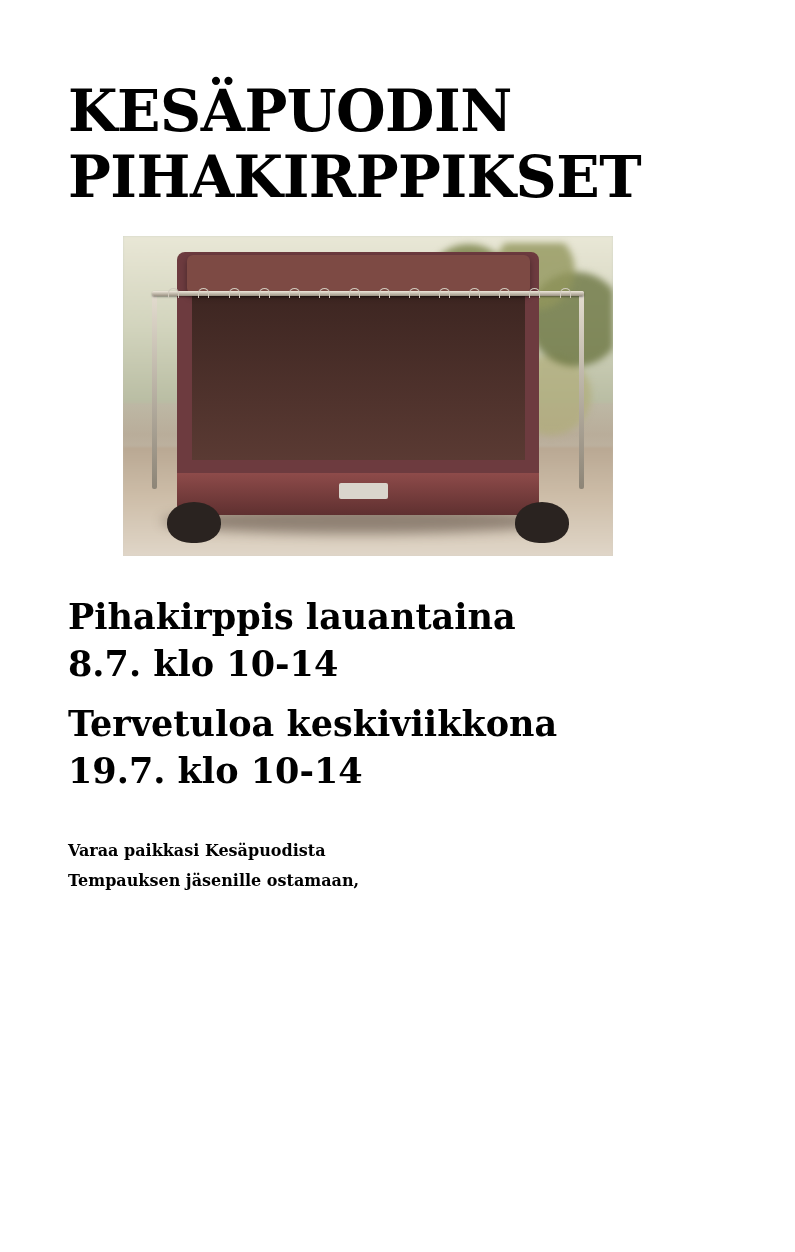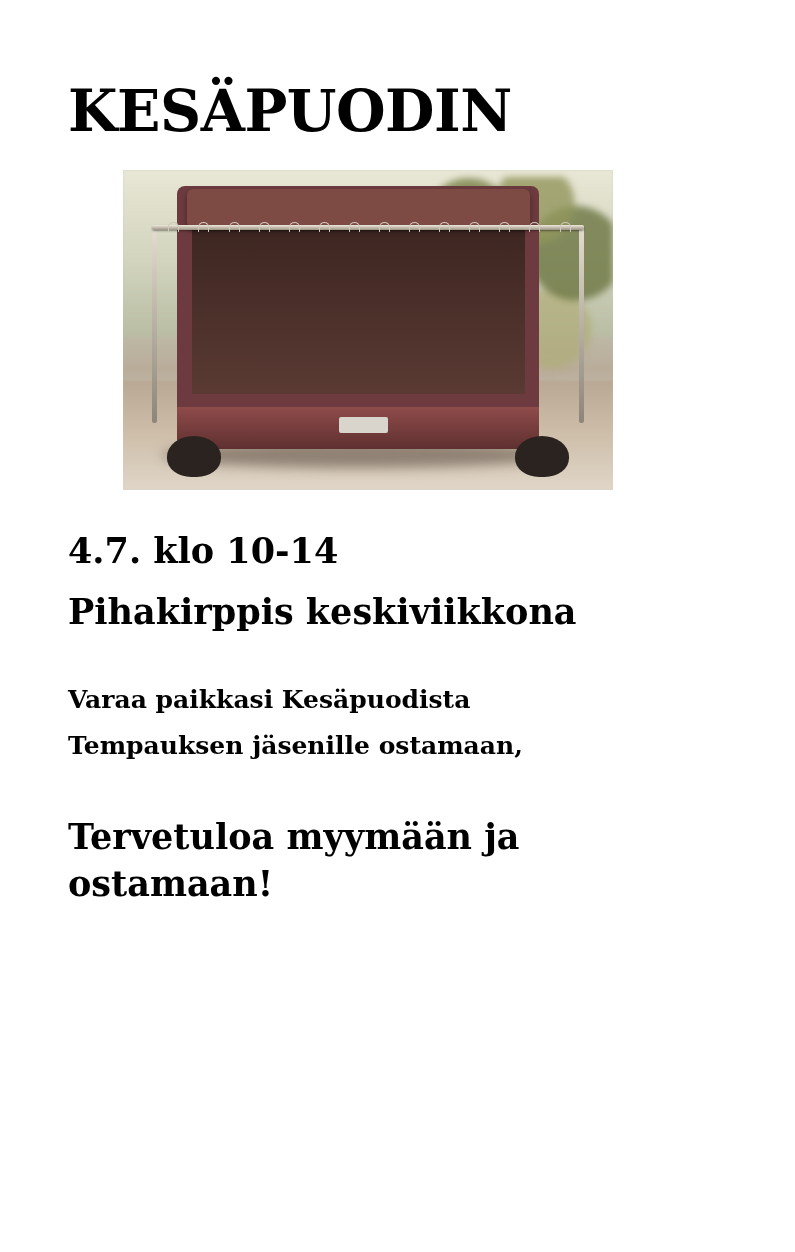"PIHAKIRPPIKSET" span.line { html: none -> <span>PIHAKIRPPIKSET</span> }
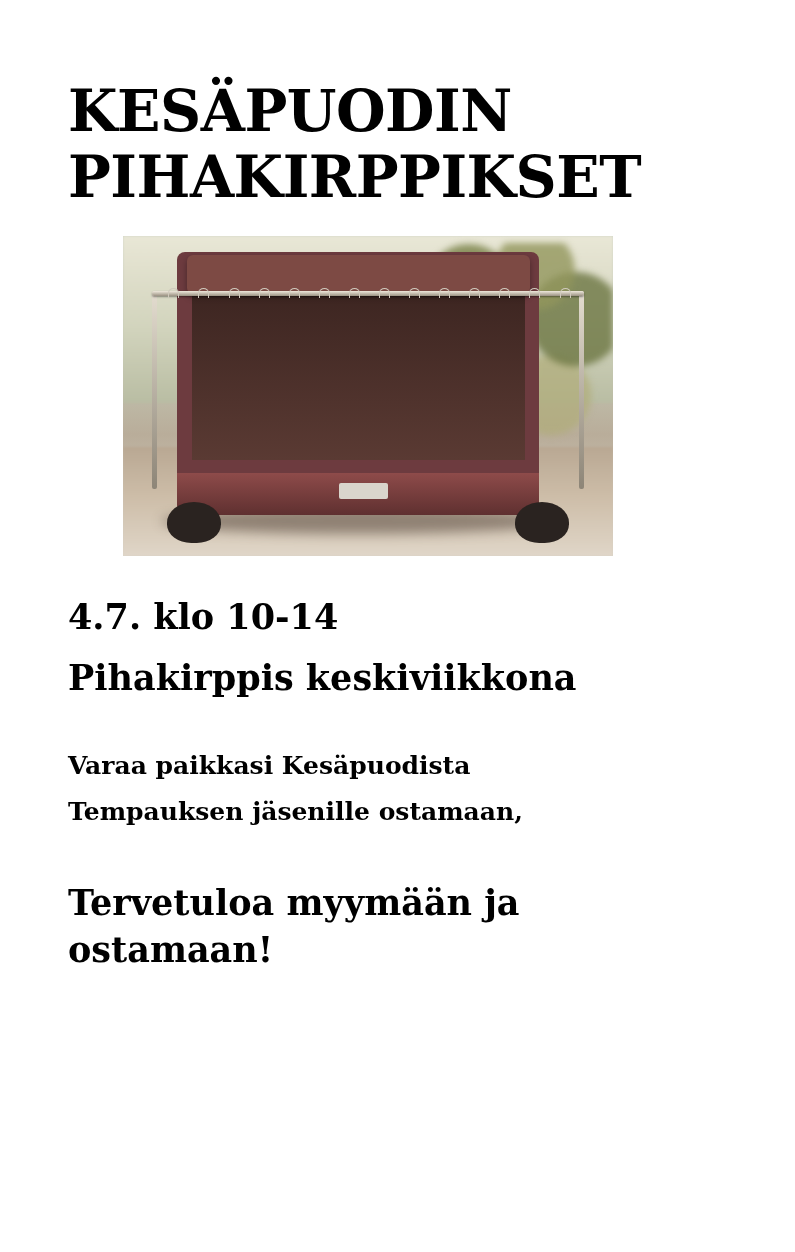"Pihakirppis lauantaina" span.l { html: none -> <span>Pihakirppis lauantaina</span> }
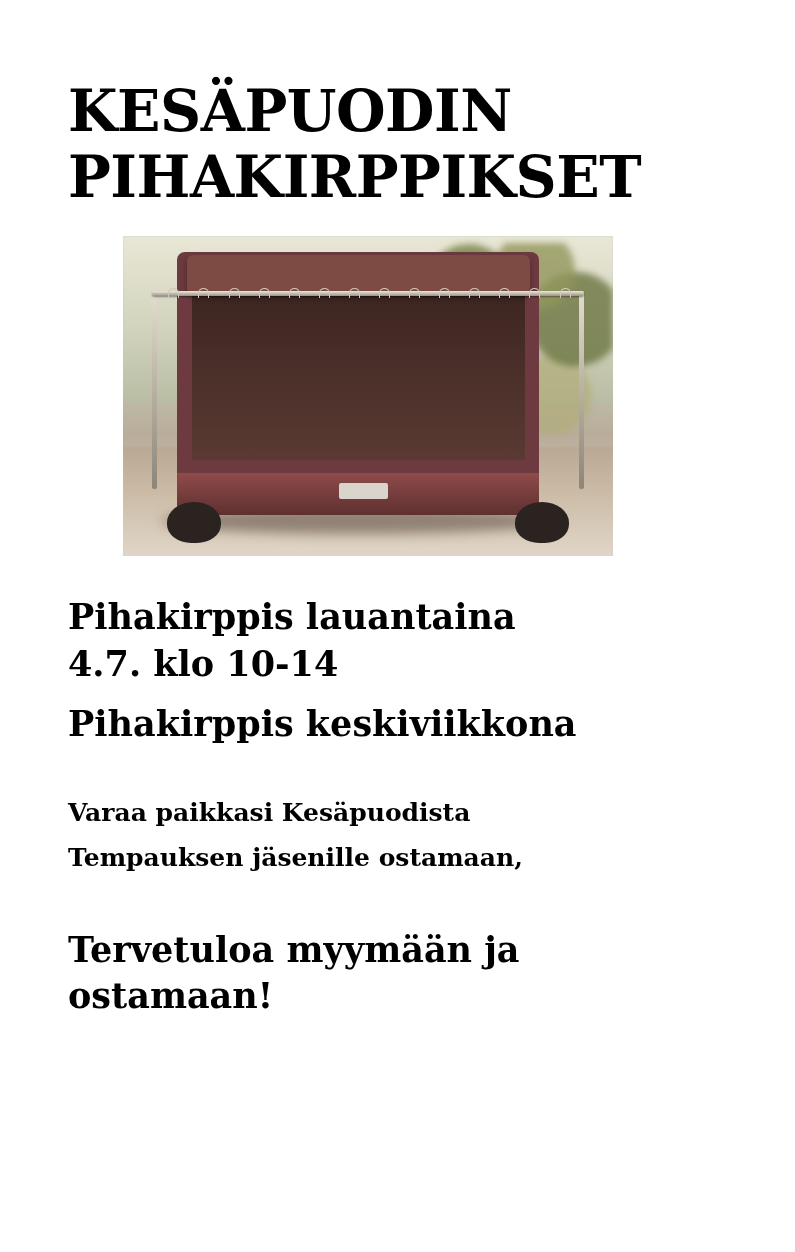"4.7. klo 10-14" span.l { text: 4.7 -> 8.7 }
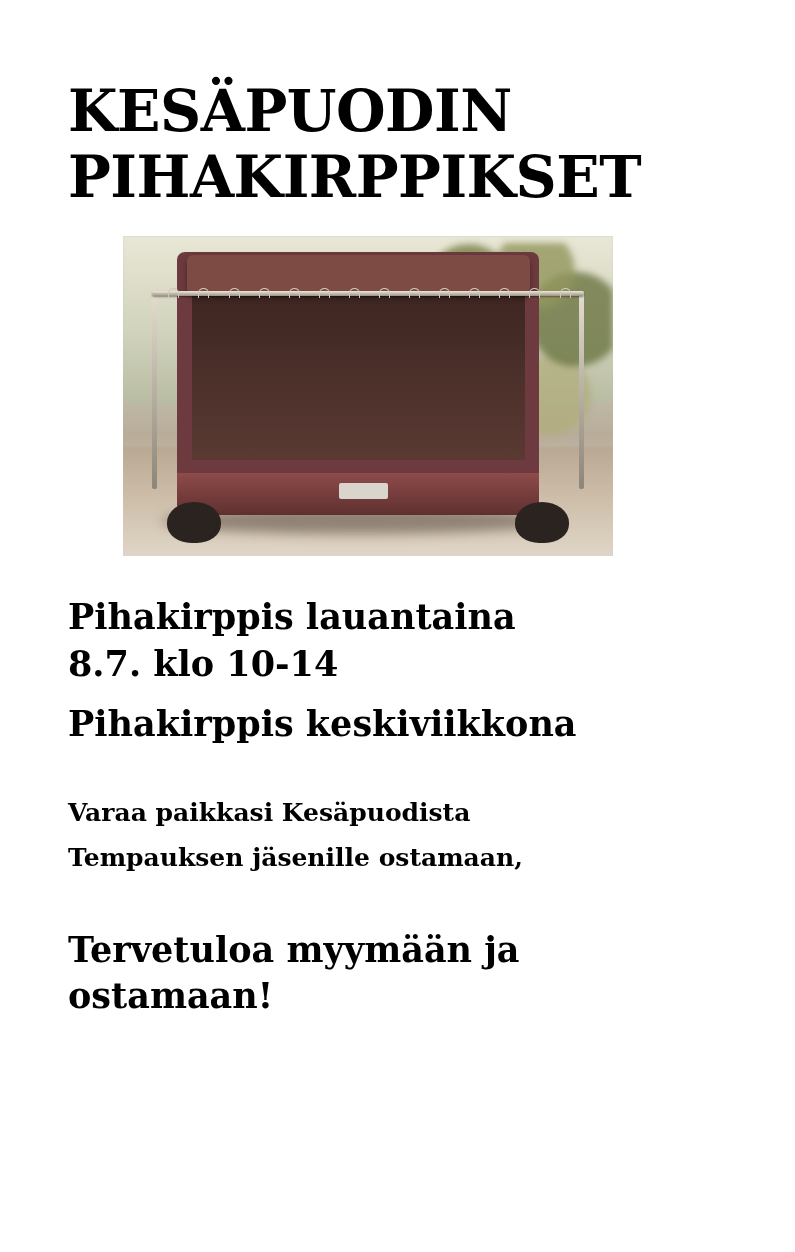"Pihakirppis keskiviikkona" span.l { text: Pihakirppis -> Tervetuloa }
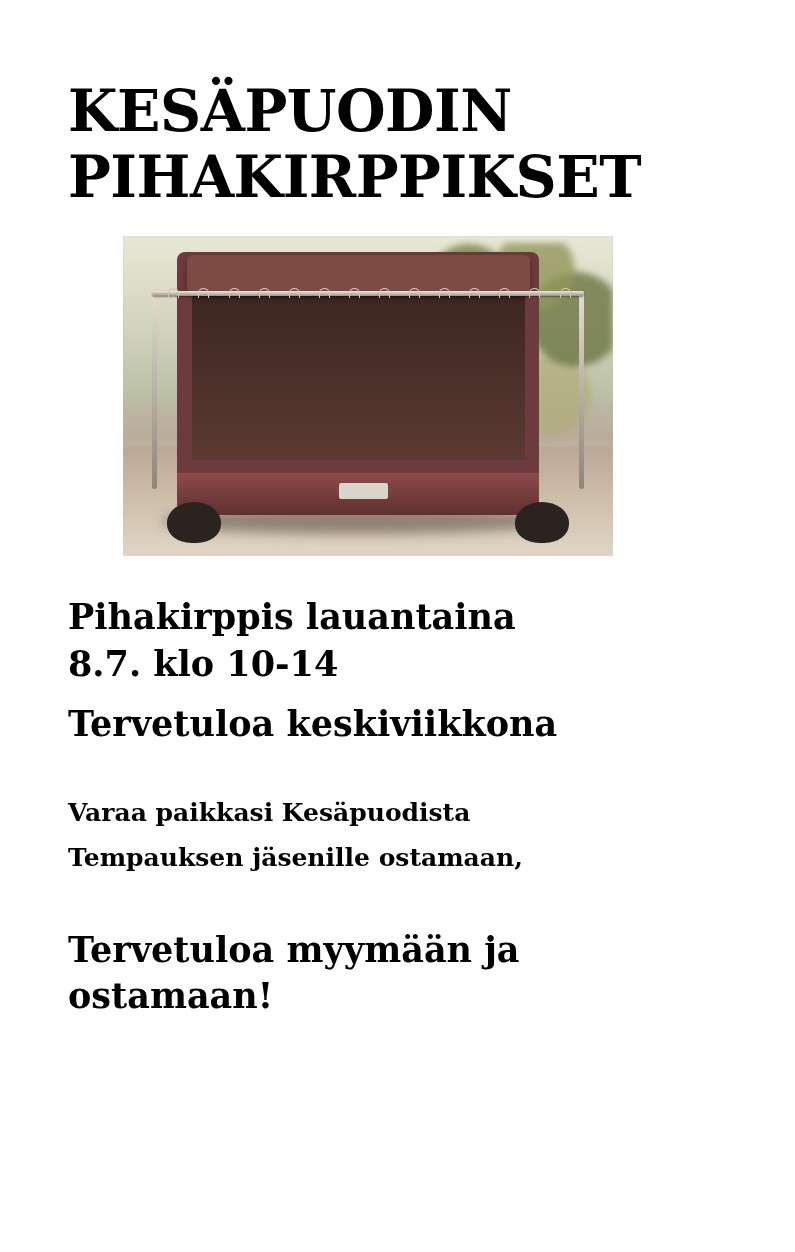"19.7. klo 10-14" span.l { html: none -> <span>19.7. klo 10-14</span> }
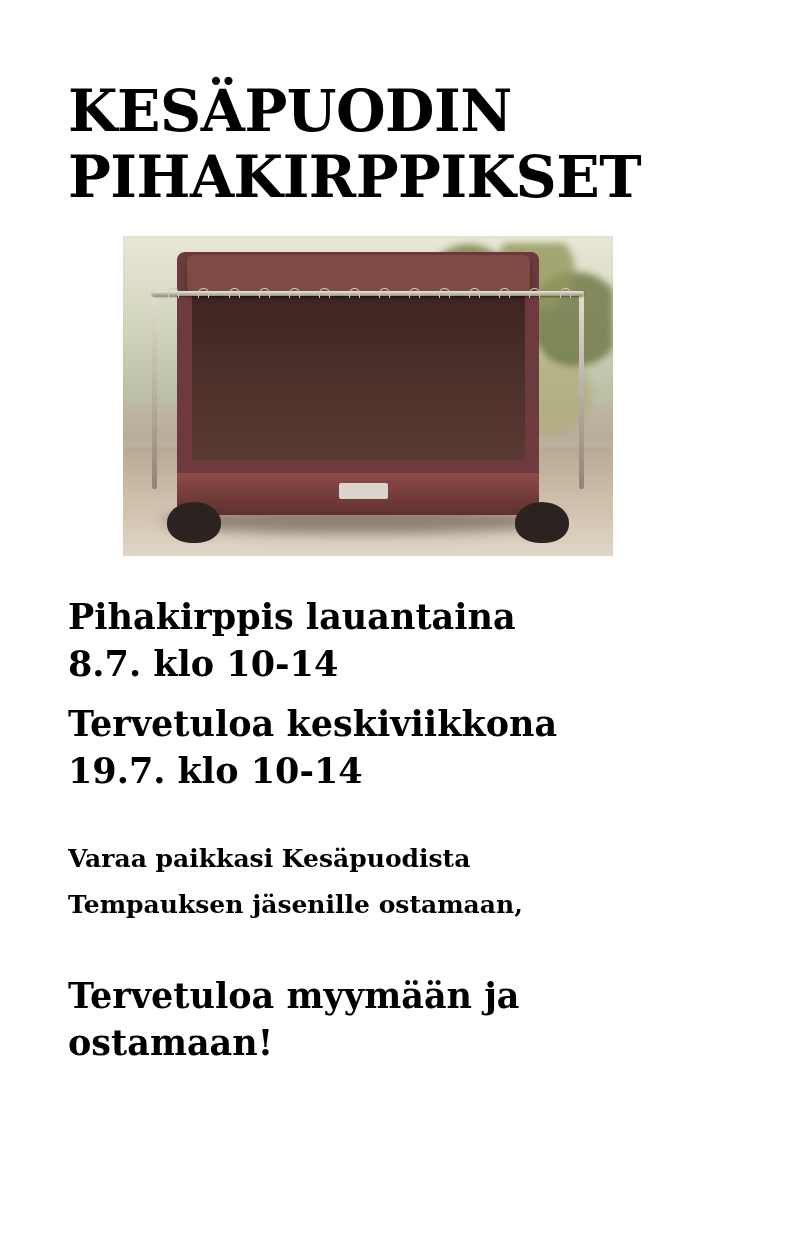"Varaa paikkasi Kesäpuodista" .info-block { font-size: 25px -> 16px }
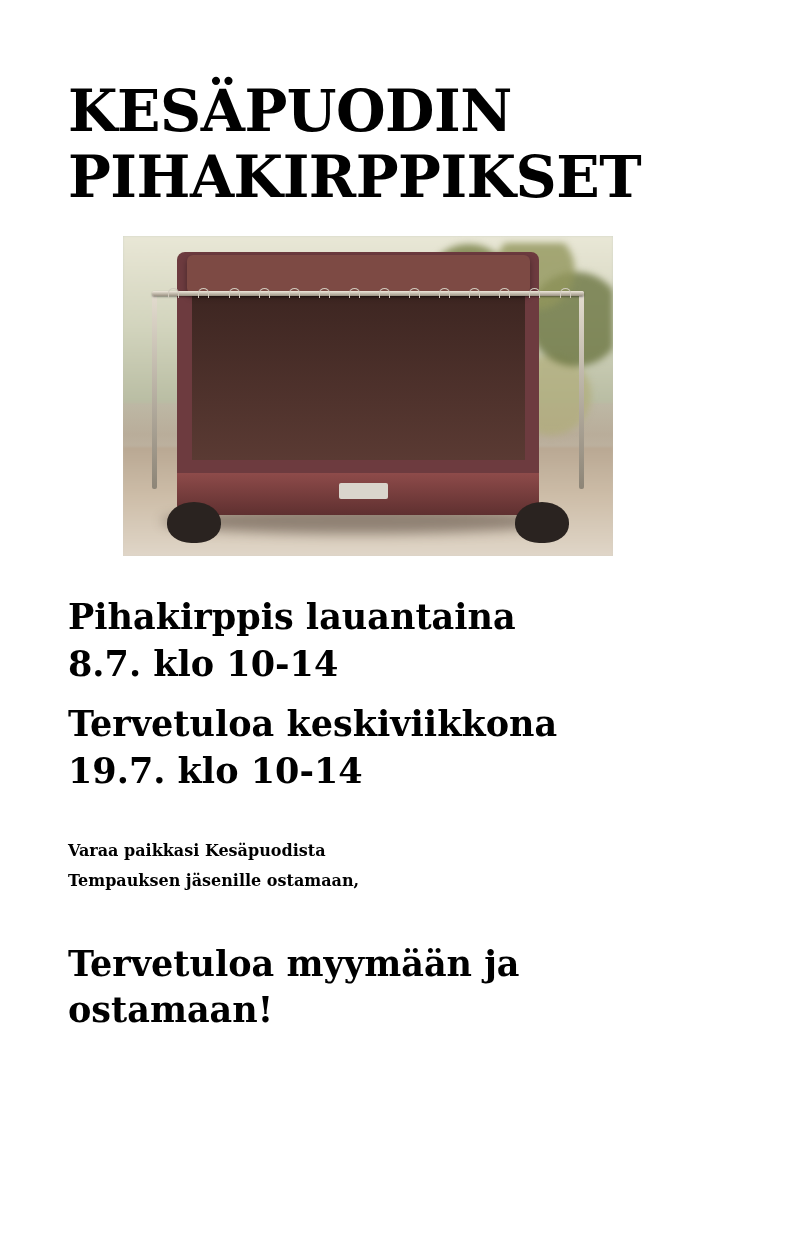"Tervetuloa myymään ja" div.closing { html: <div> <span>Tervetuloa myymään ja</span> <span>ostamaan!</span> </div> -> none }
